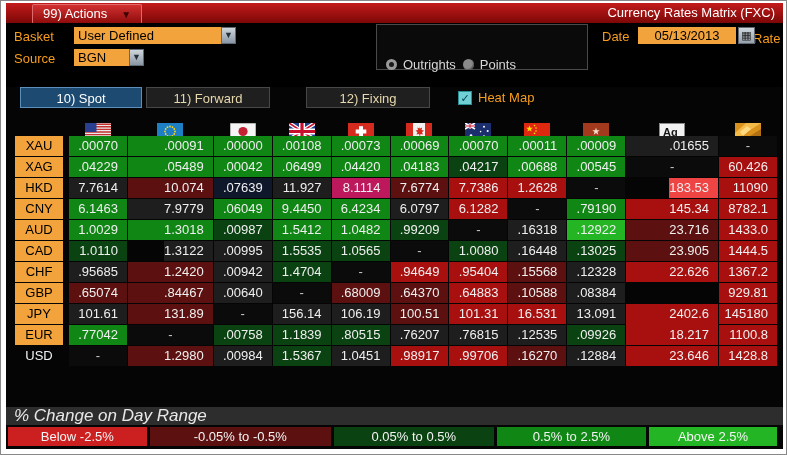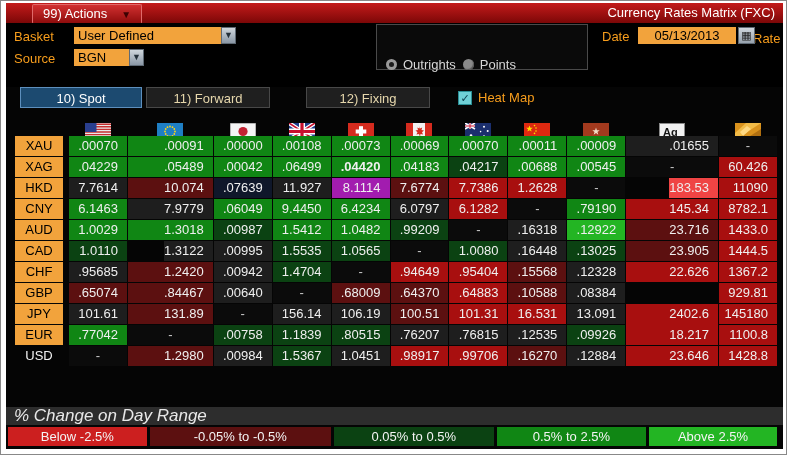".04420" div.cell { font-weight: bold -> none }
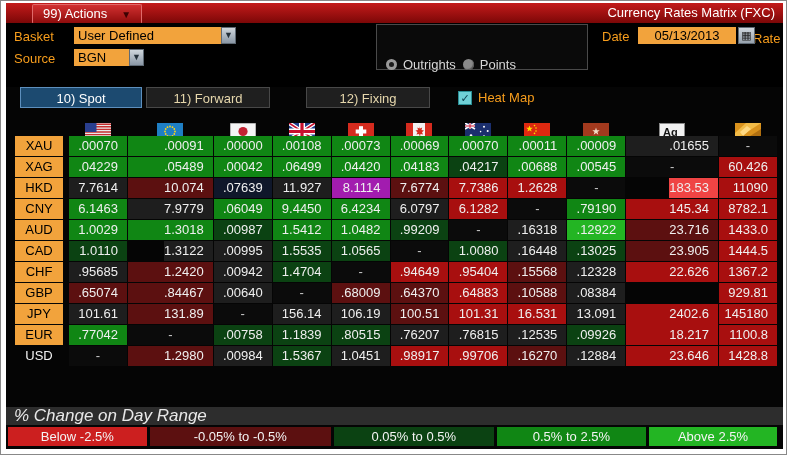"8.1114" div.cell { background: #a21caf -> #be185d }
